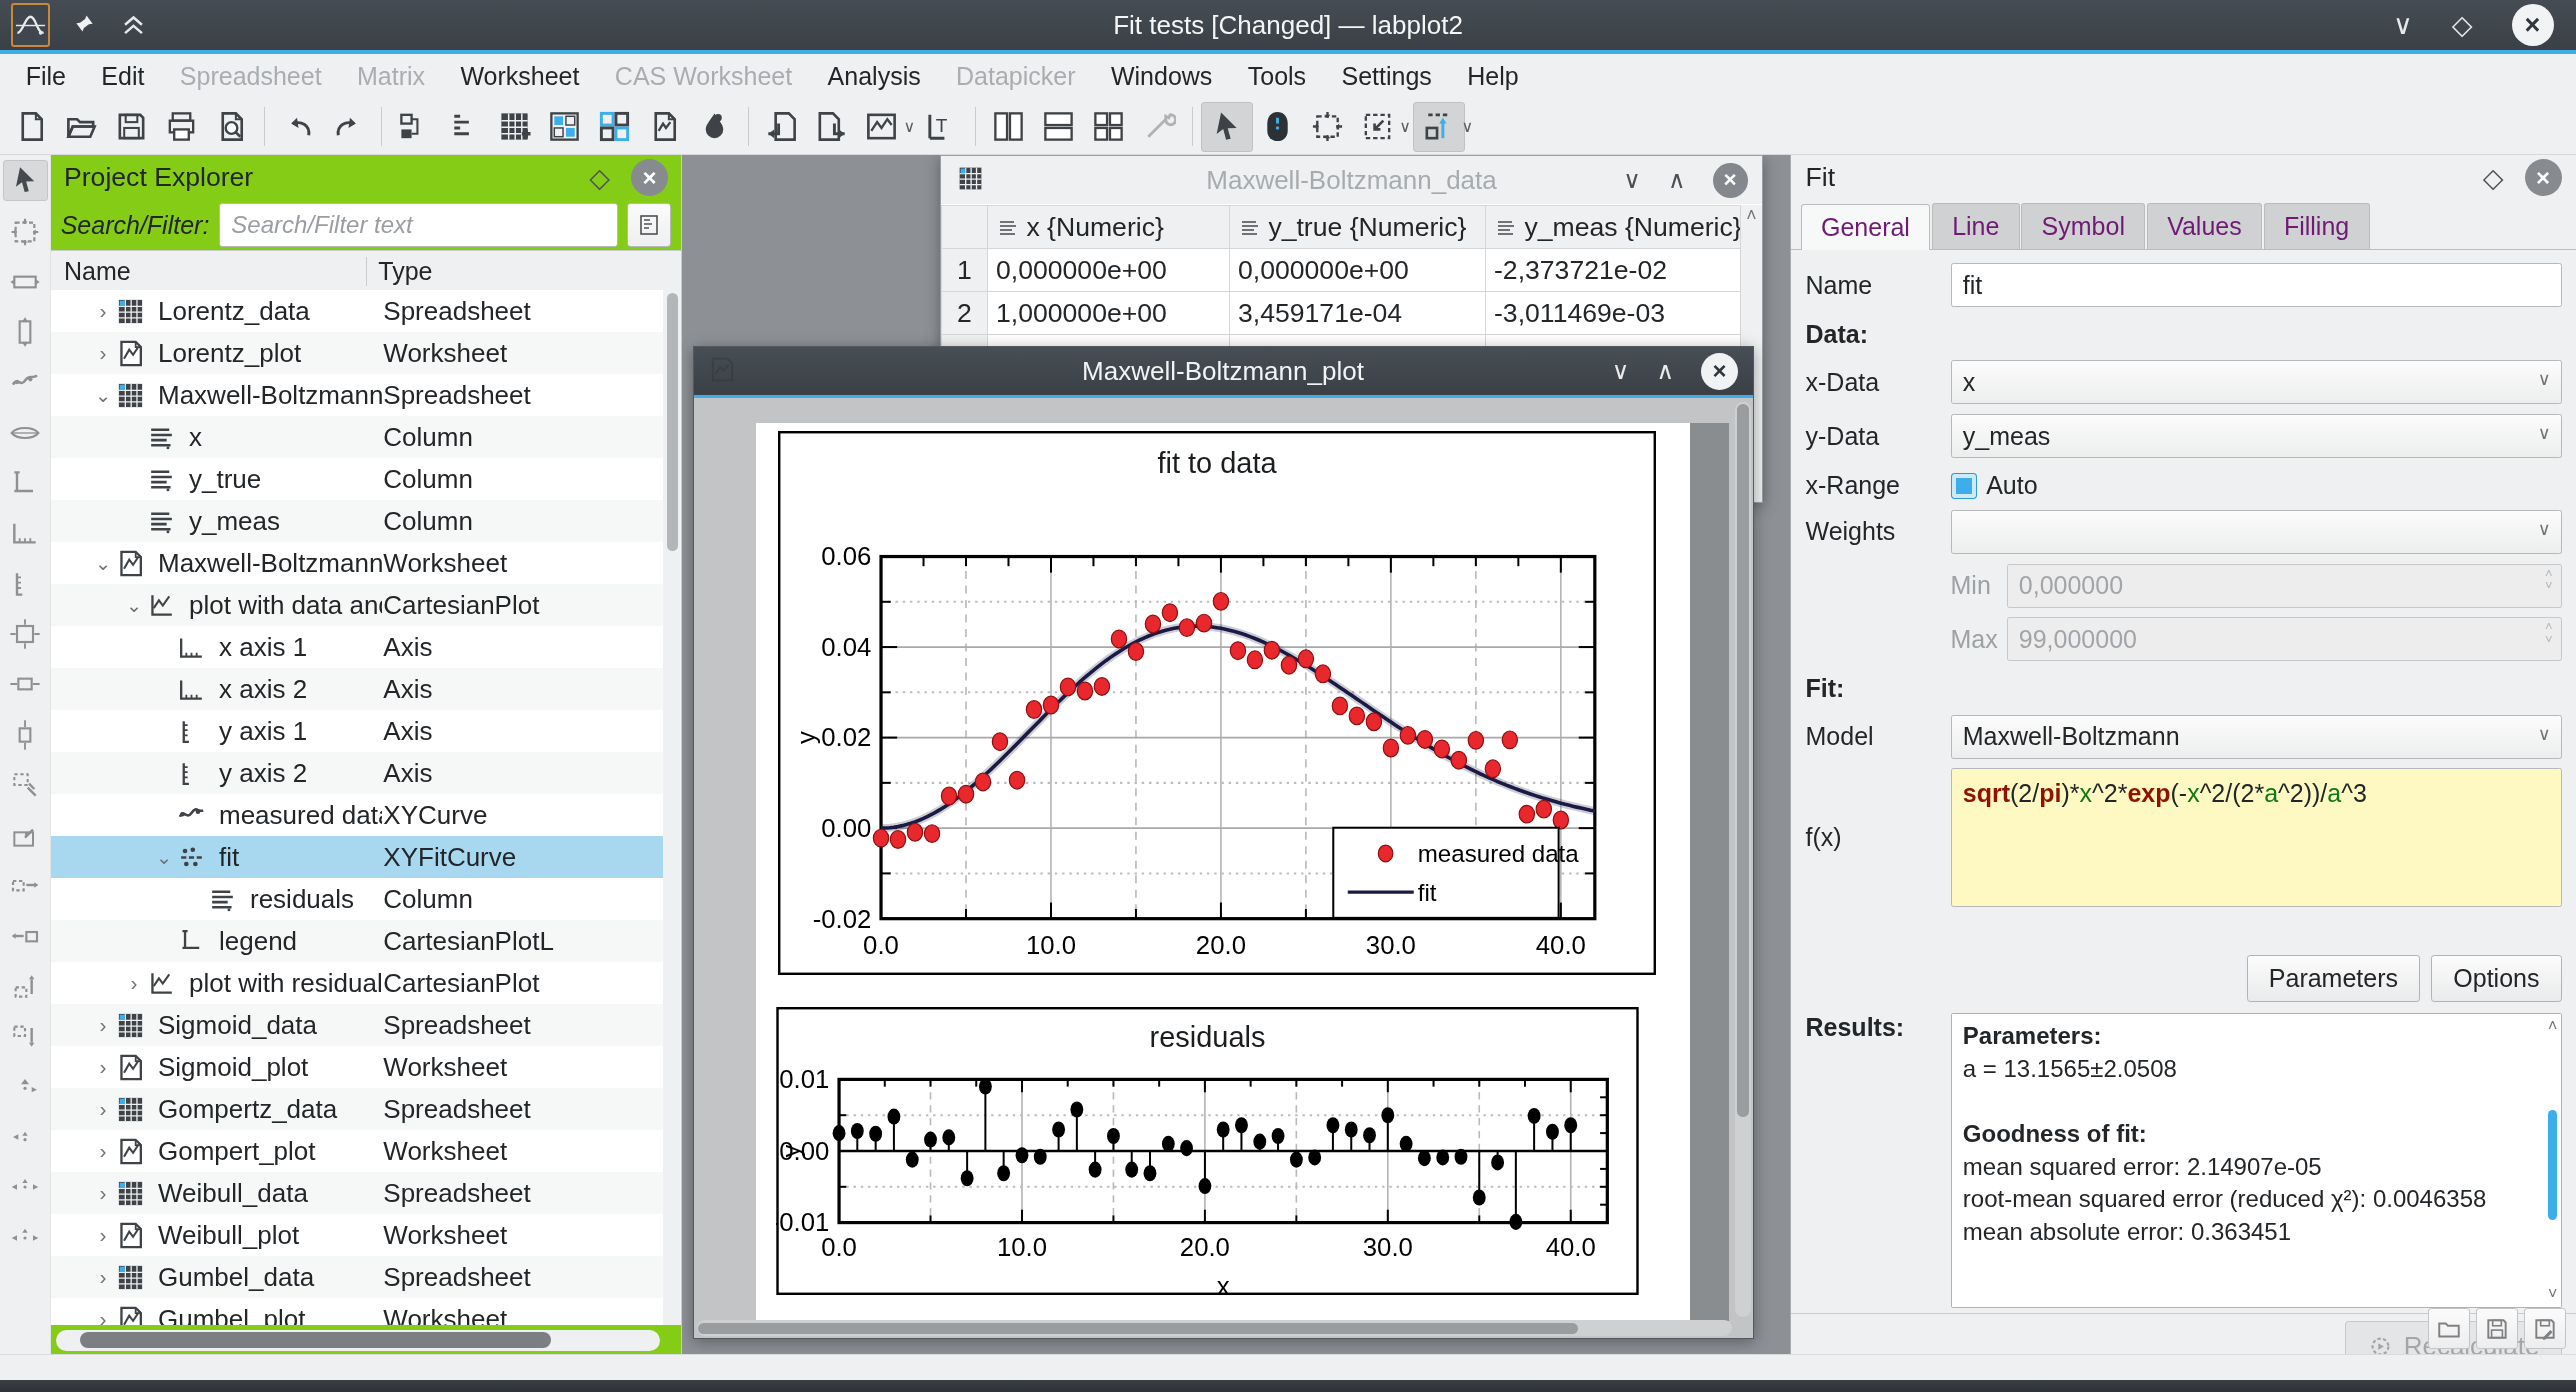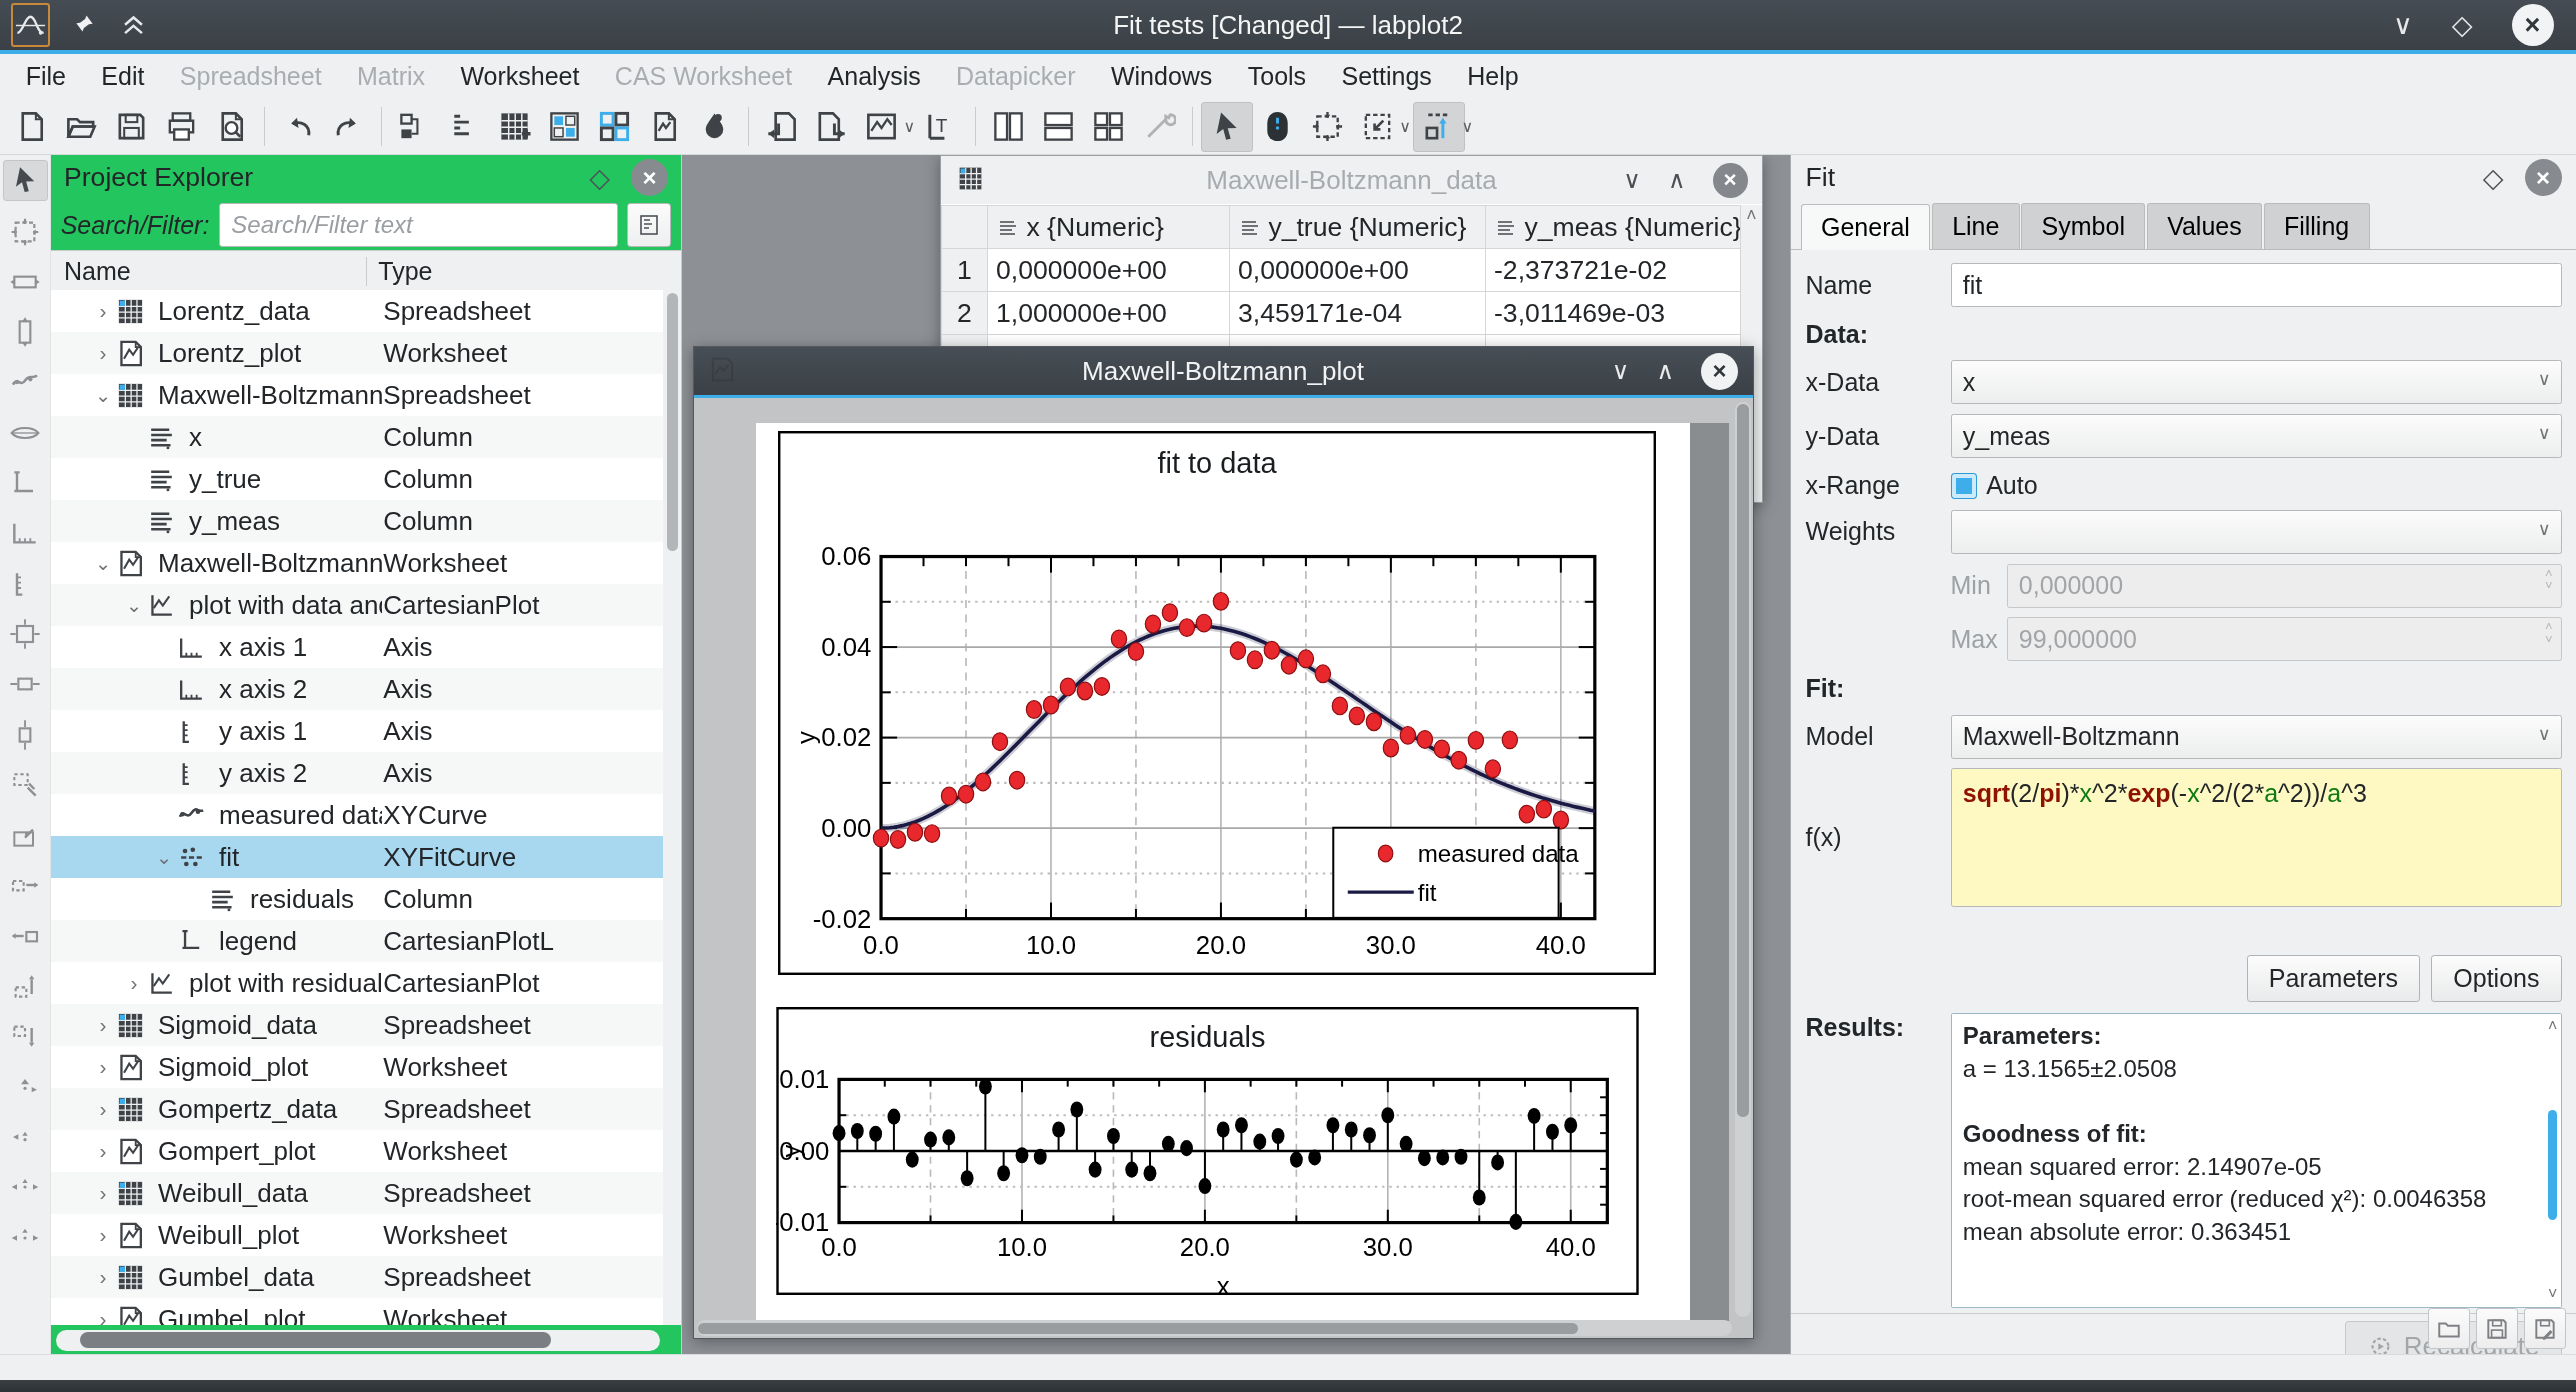"Project Explorer" .explorer { background: #22c55e -> #84cc16 }
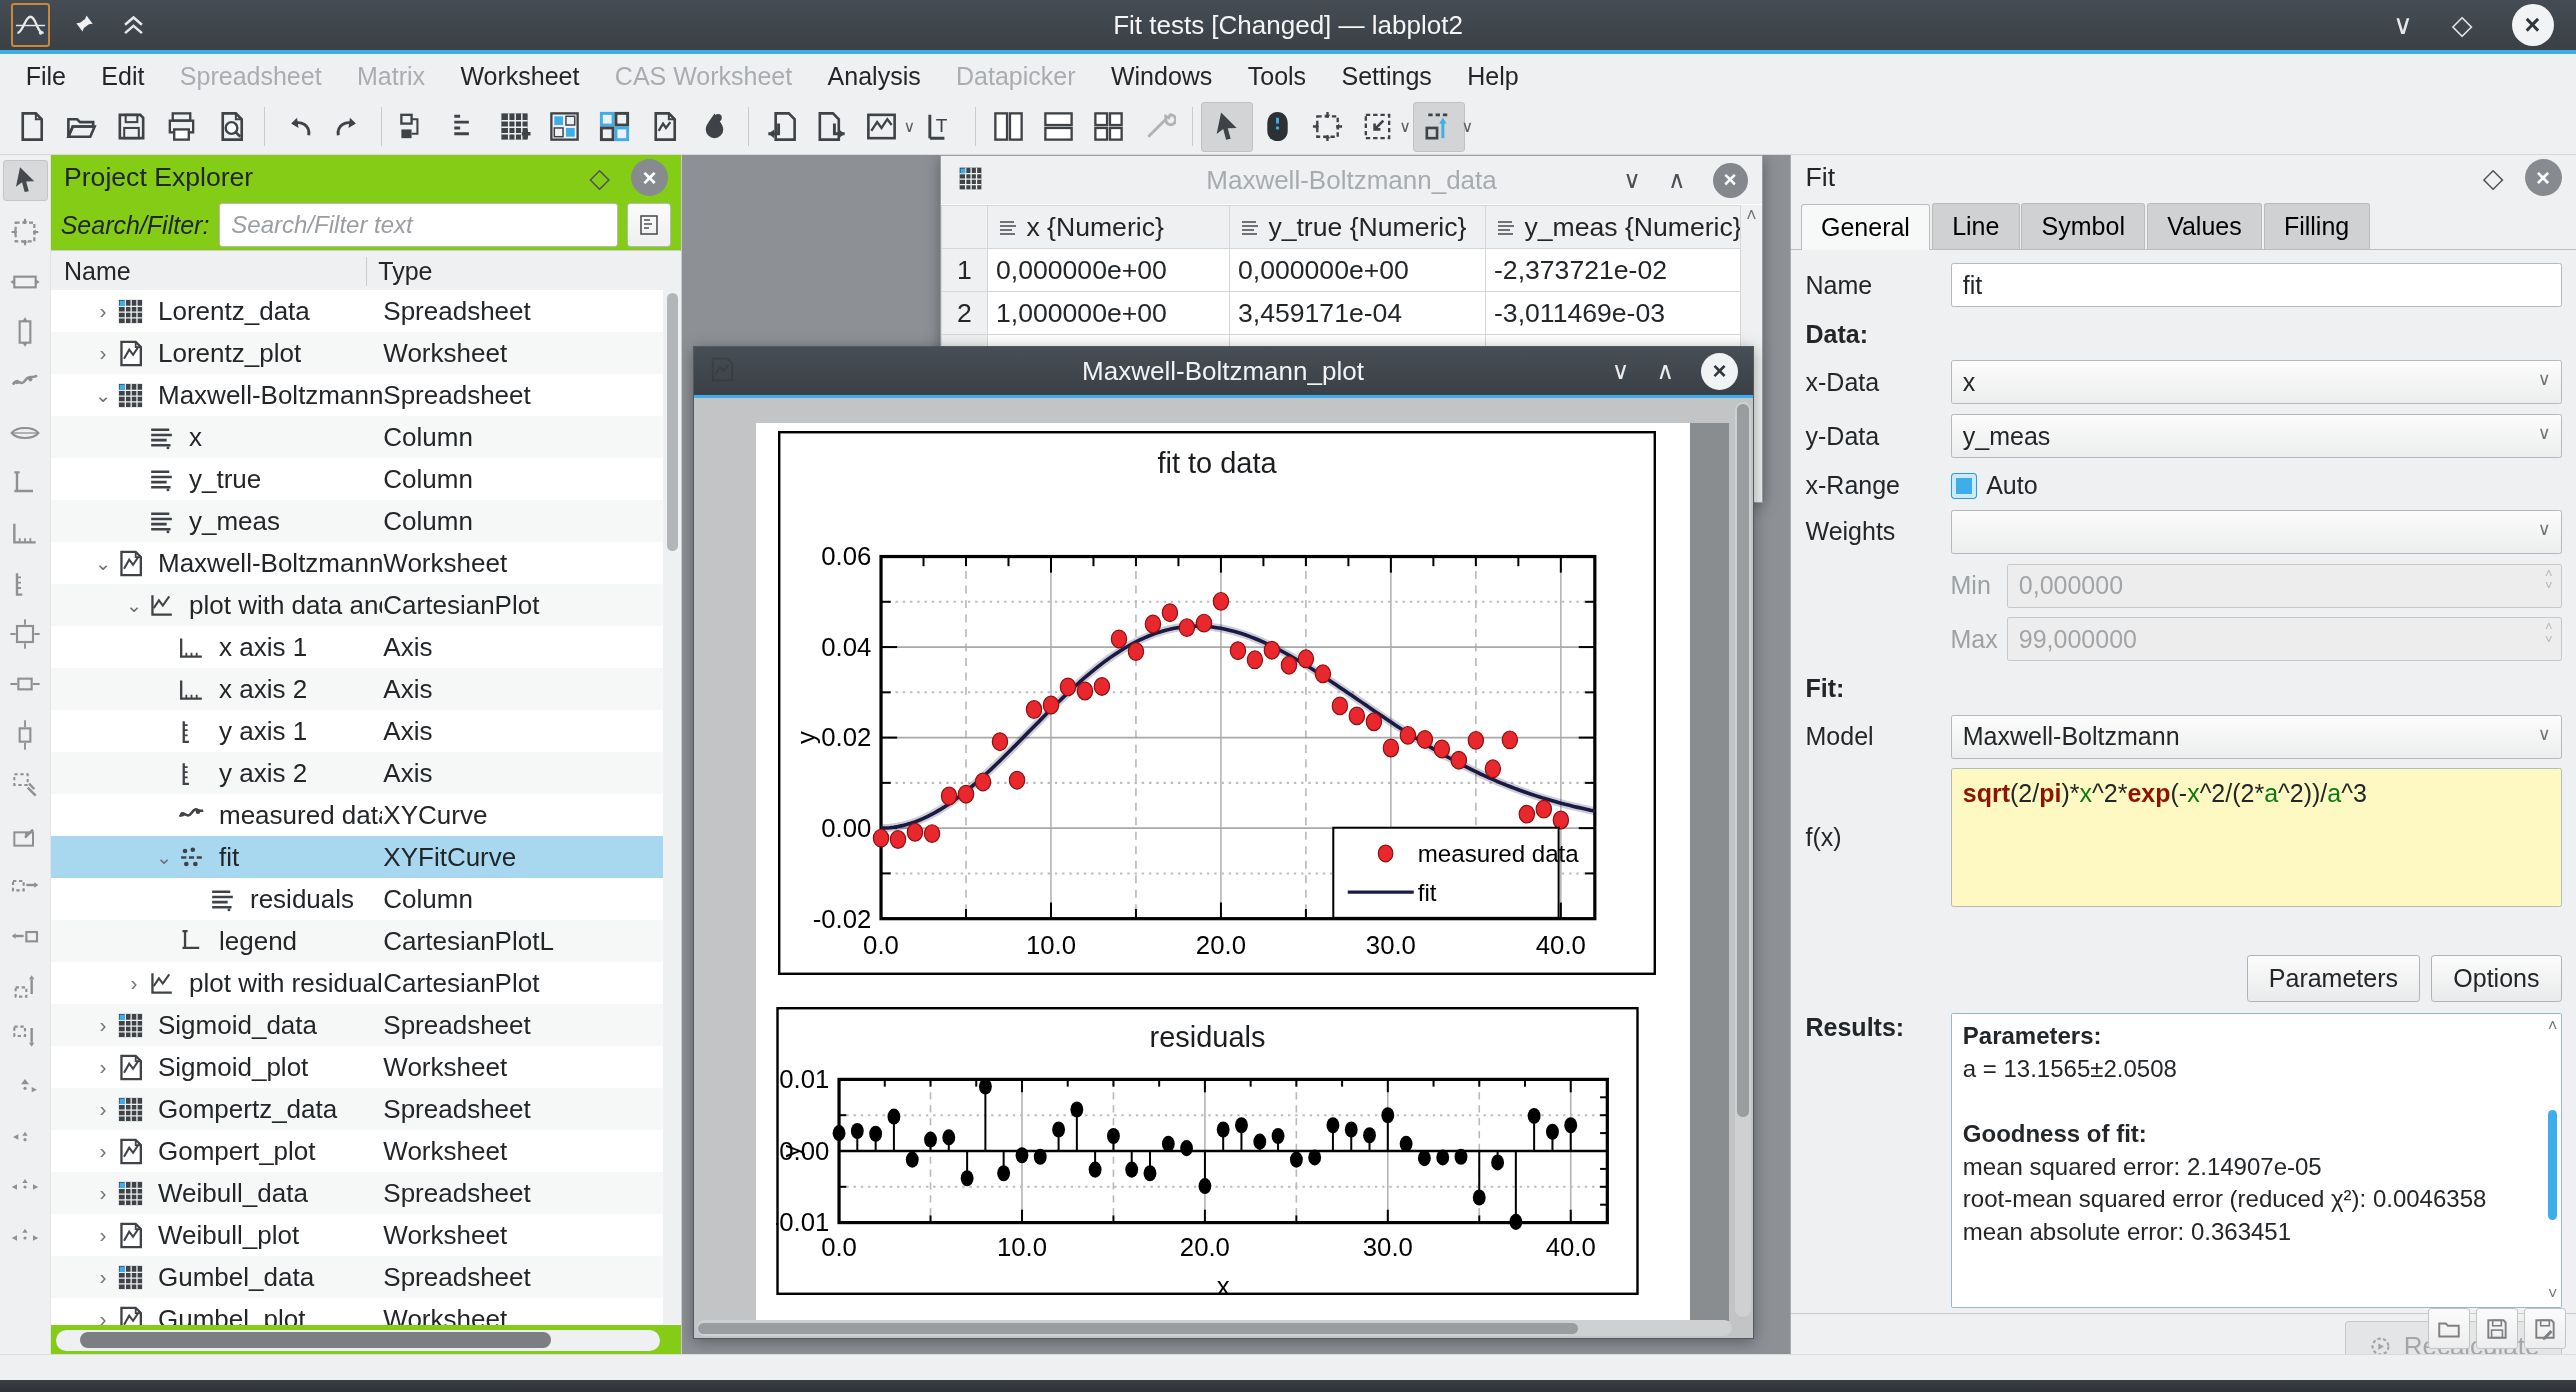"General" .rd-tab { color: #000000 -> #701a75 }
